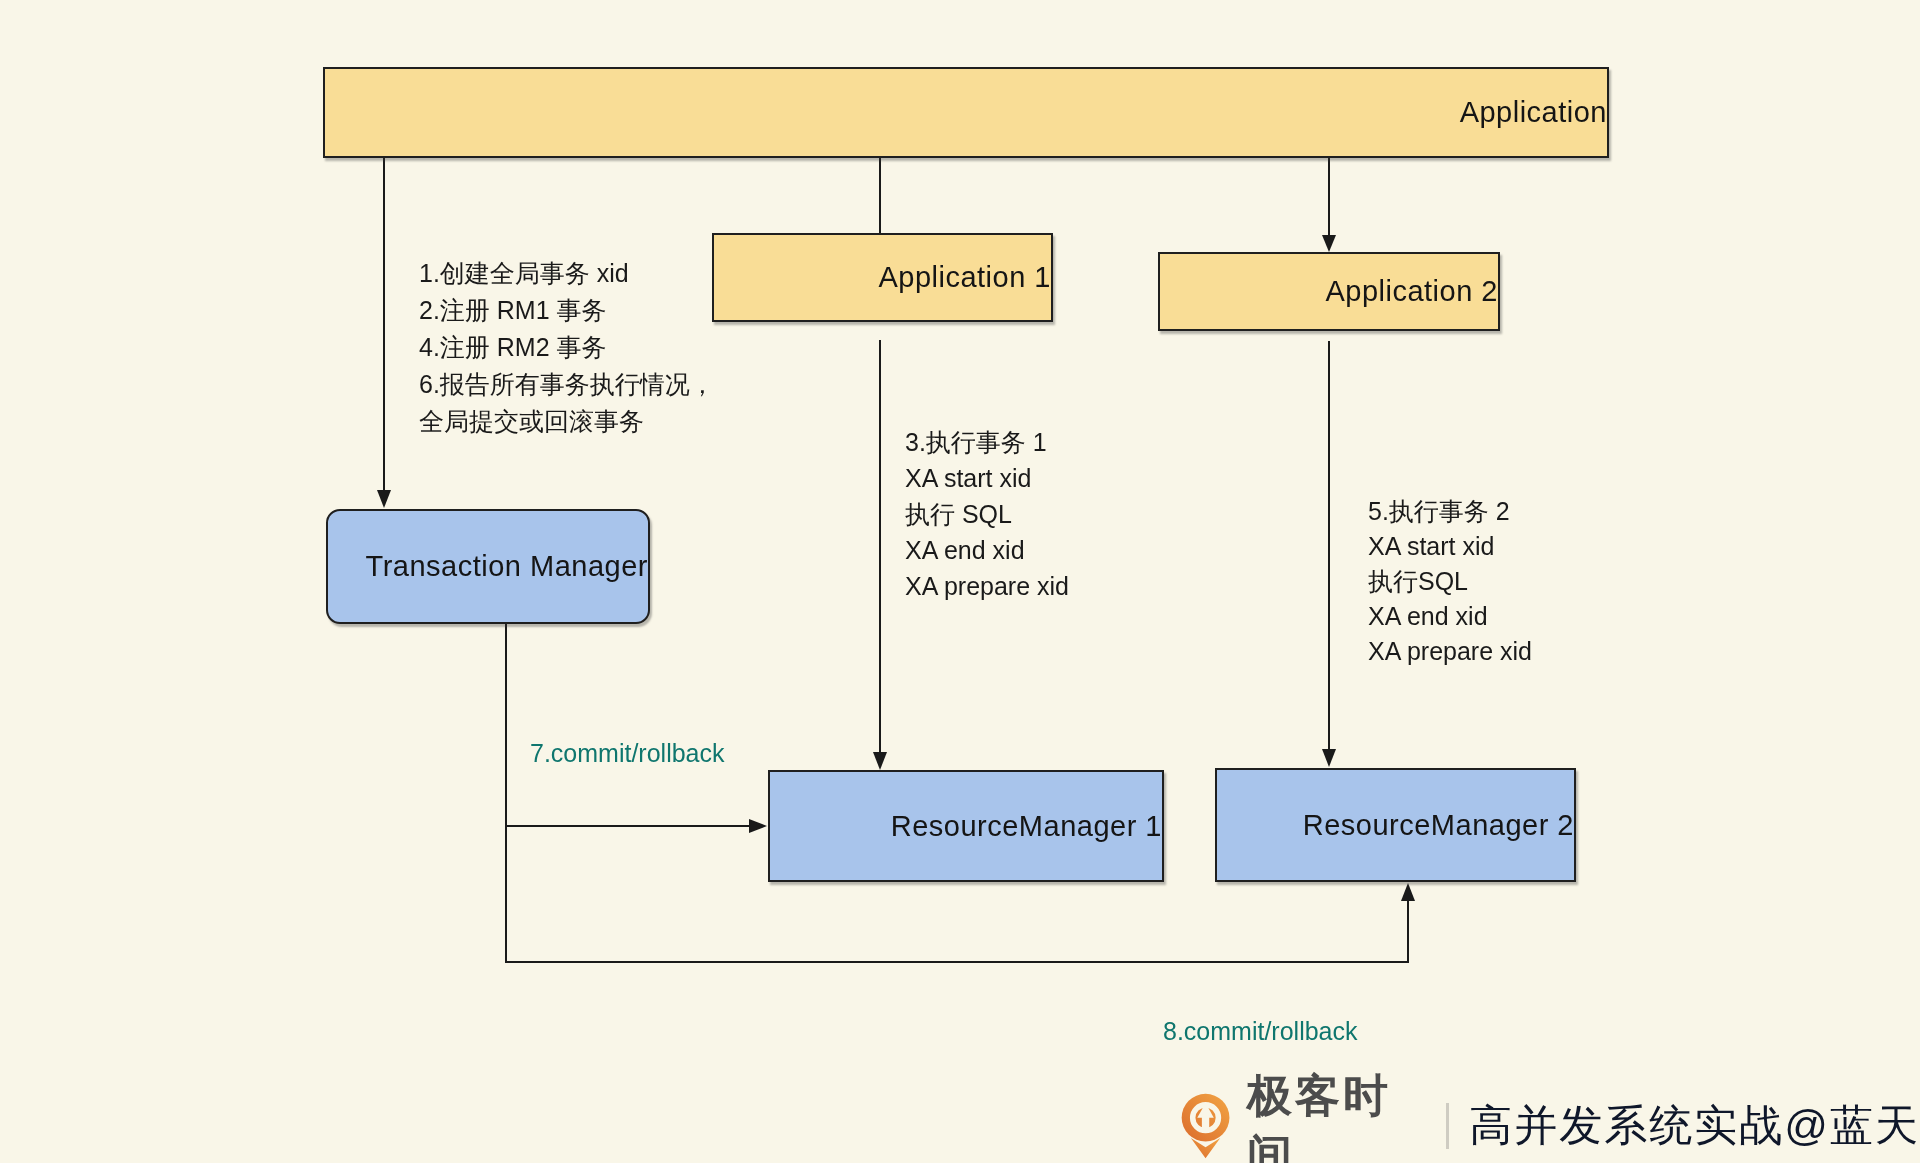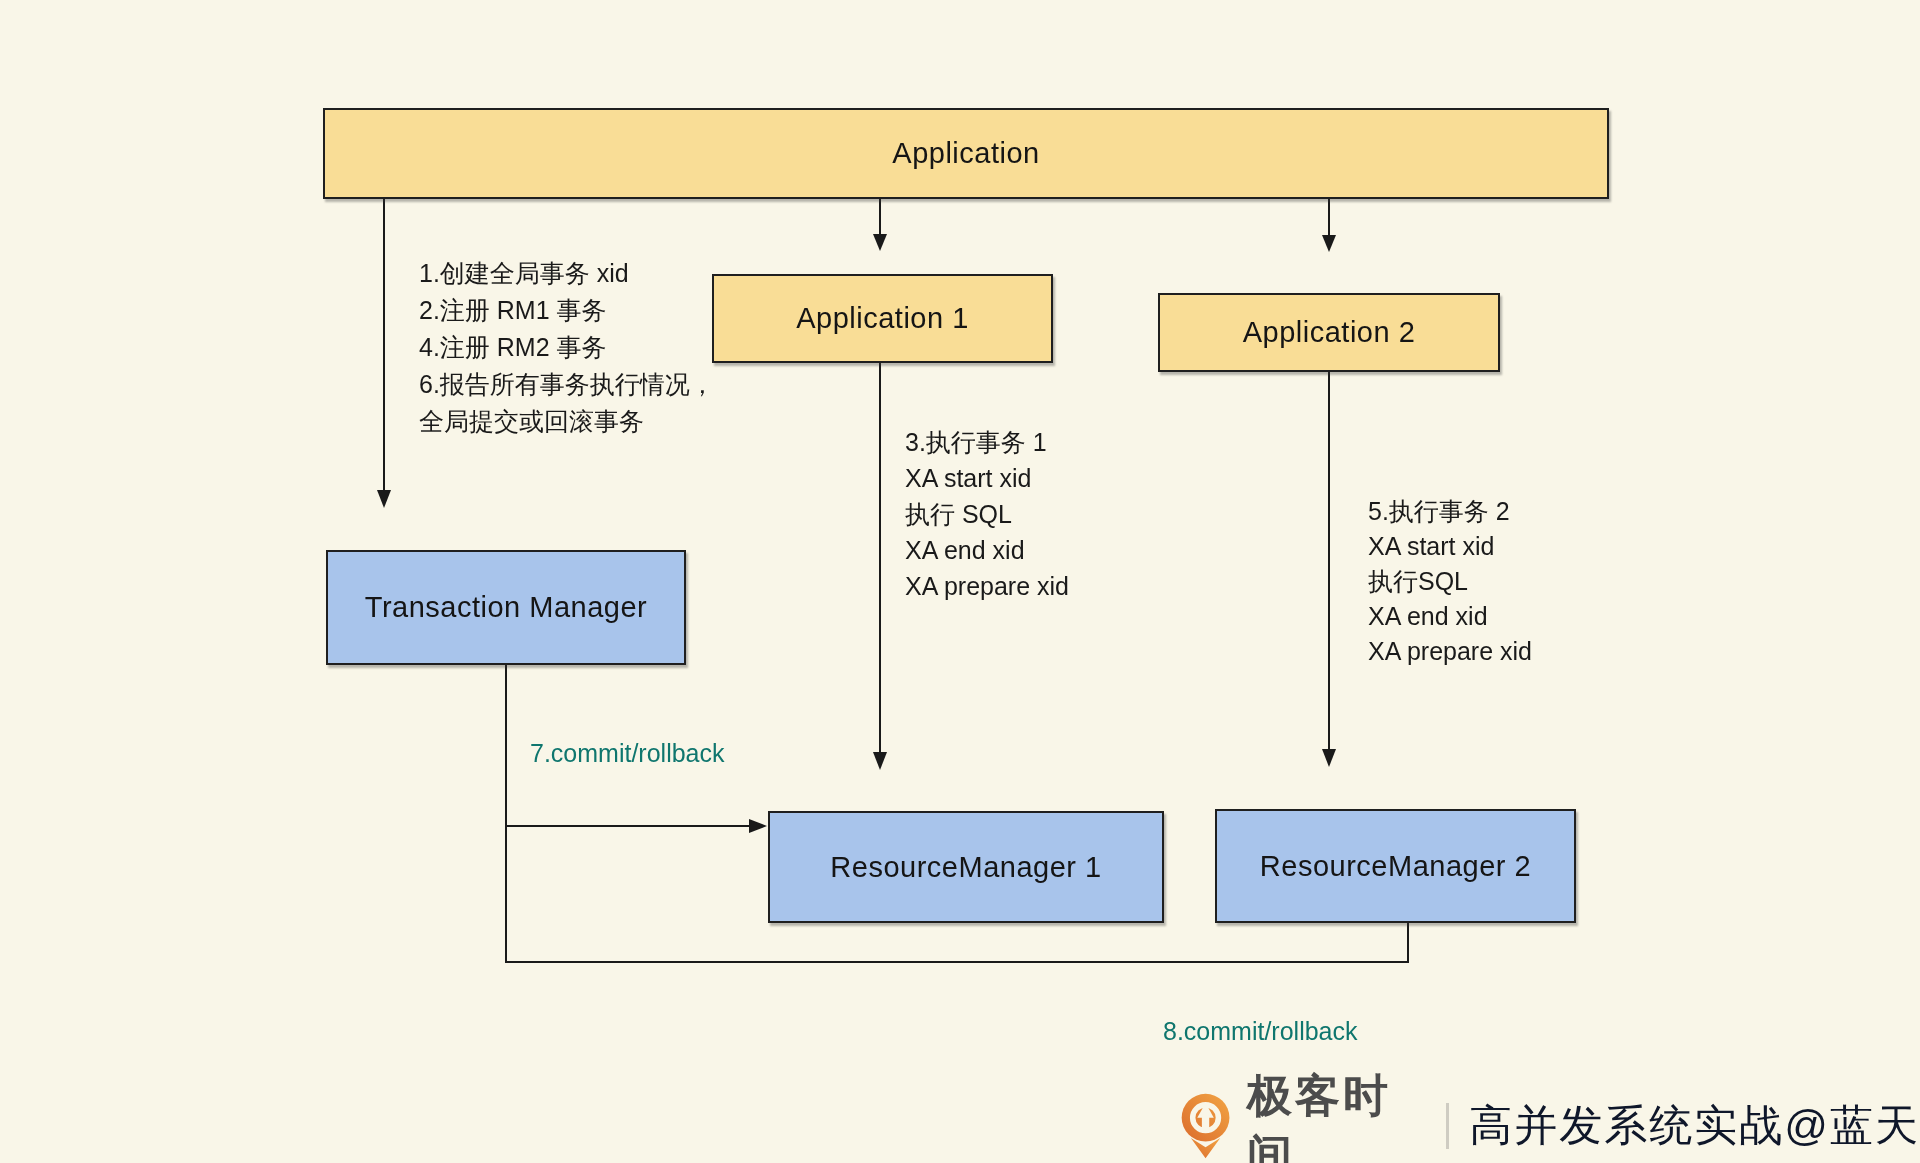"Application" .node { justify-content: center -> flex-end; margin-top: 41px -> none }
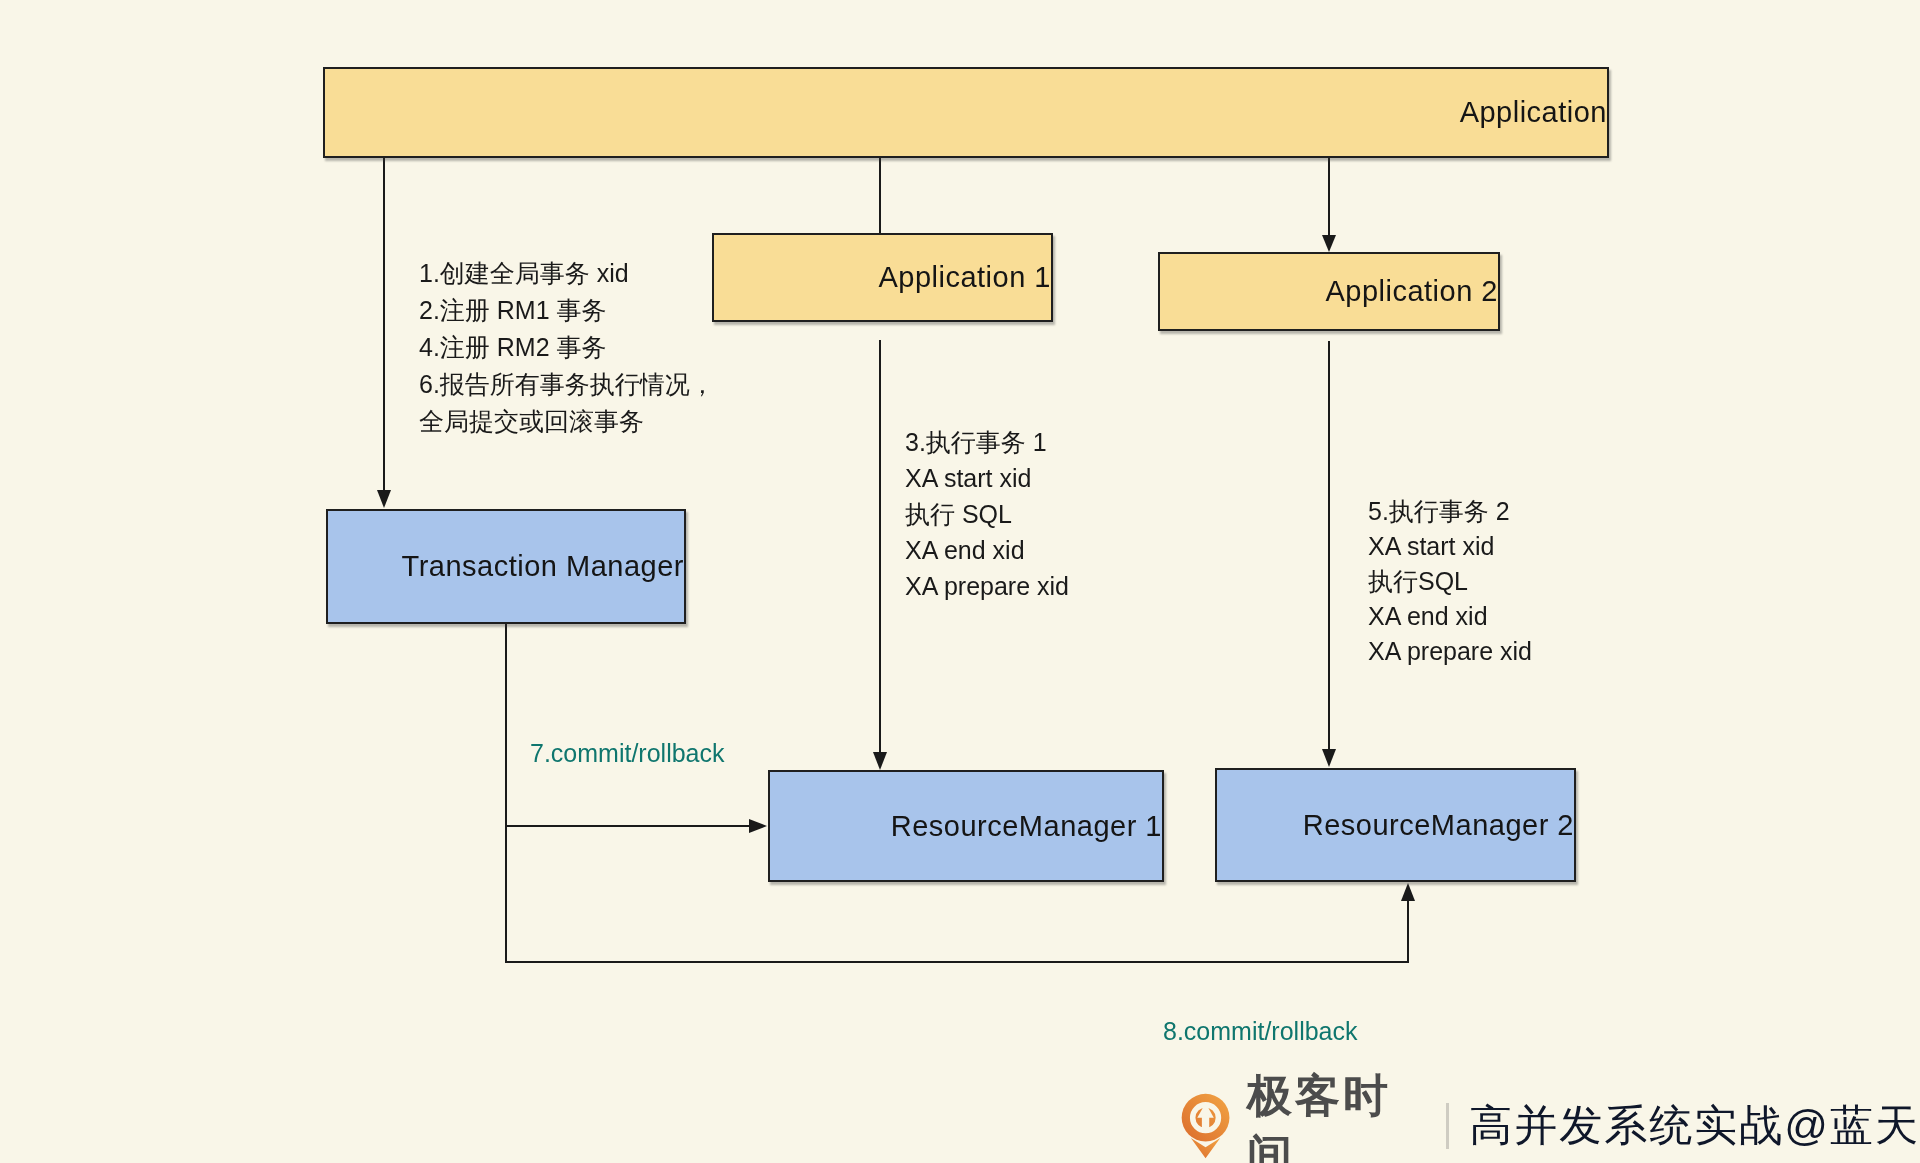"Transaction Manager" .node-tm { border-radius: none -> 14px; width: 360px -> 324px }
